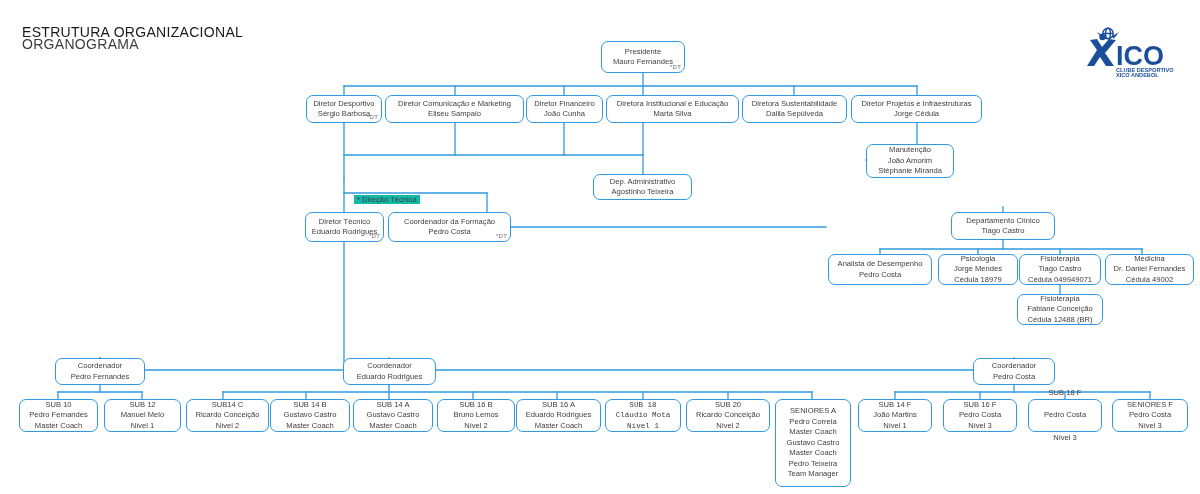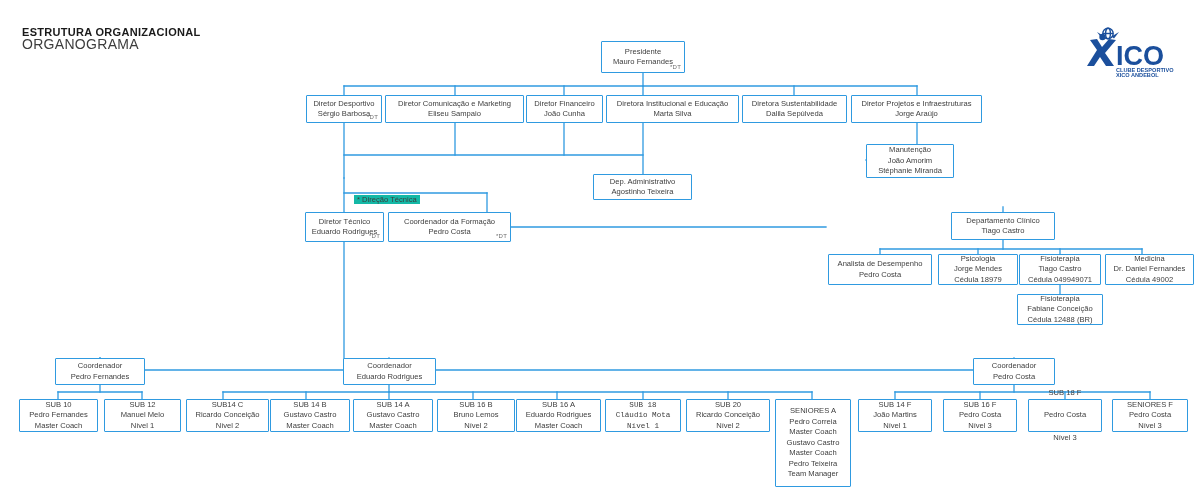"ESTRUTURA ORGANIZACIONAL" .hdr-title { font-size: 11px -> 14px; font-weight: bold -> normal }
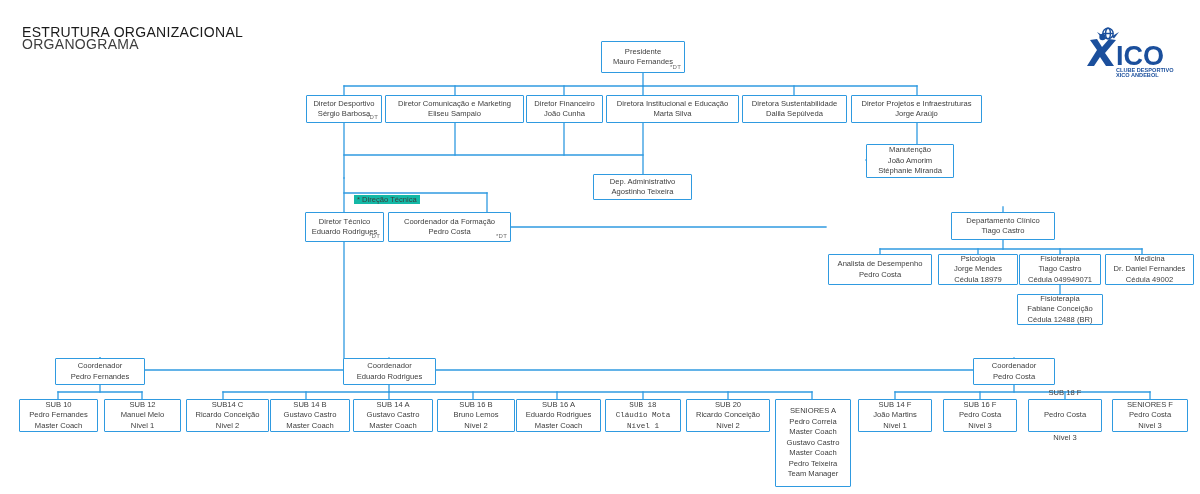"Presidente" .node { border-radius: 1px -> 7px }
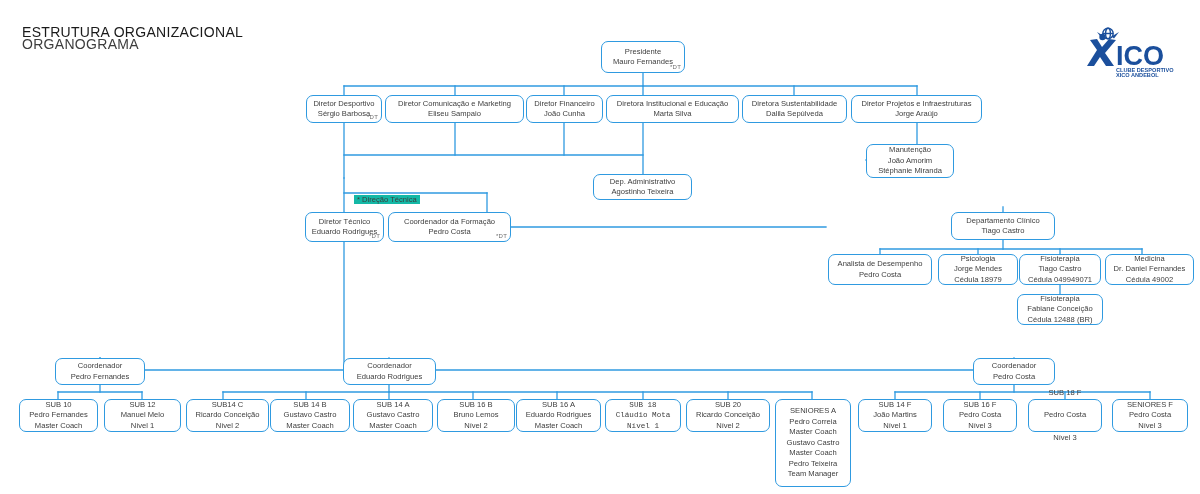"Jorge Araújo" span.ln { text: Araújo -> Cédula }
